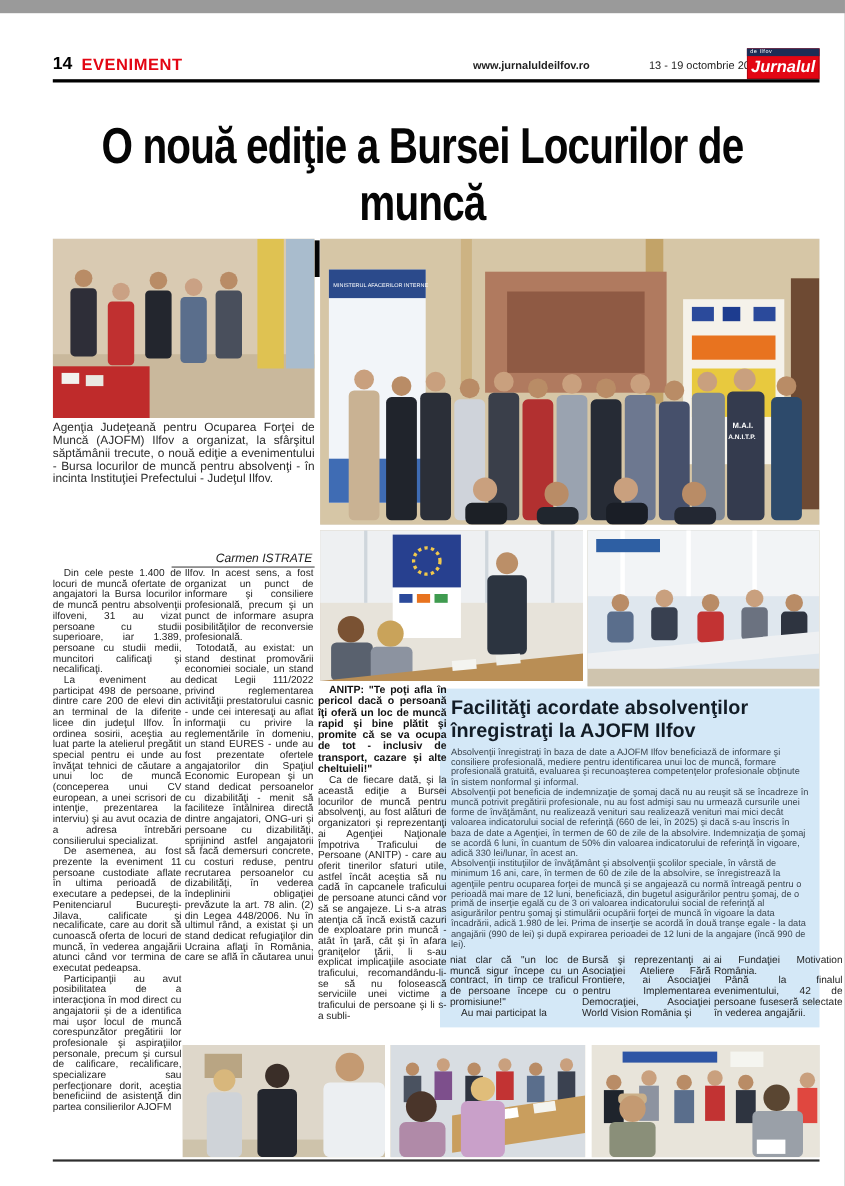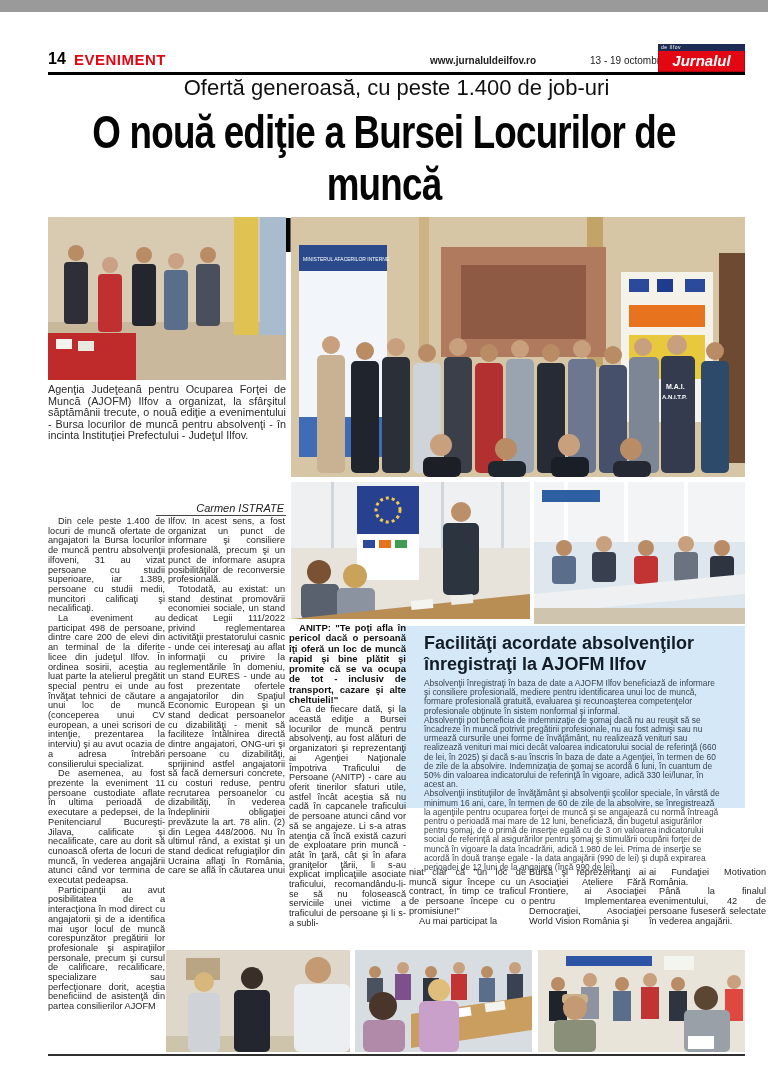"Jurnalul" .logo { width: 87px -> 66px }
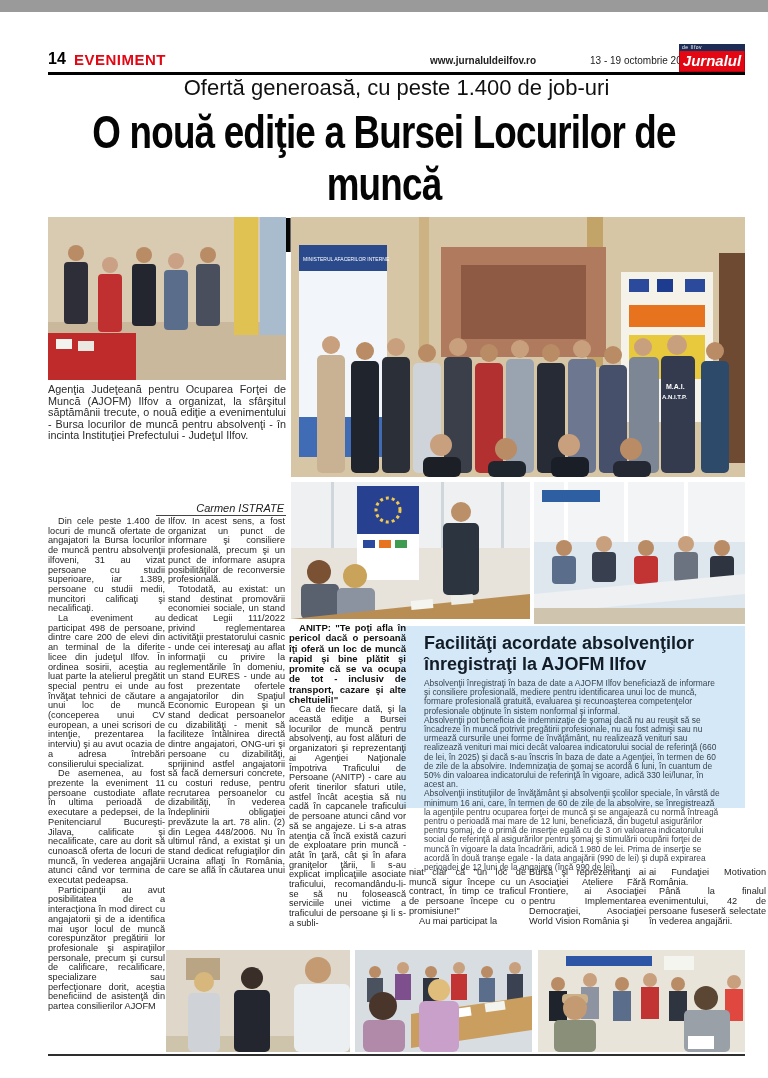"Ofertă generoasă, cu peste 1.400" div.kicker { html: <div>Ofertă generoasă, cu peste 1.400 de job-uri</div> -> none }
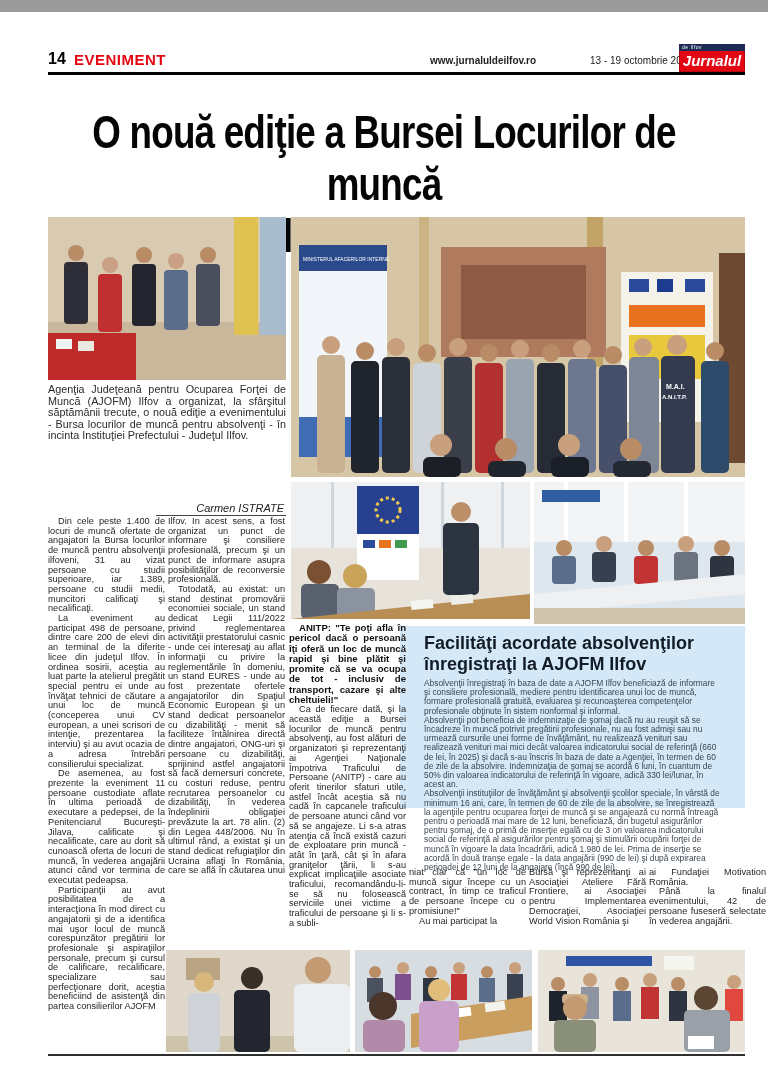"Facilităţi acordate absolvenţilor" .infobox { height: 182px -> 308px; padding: 7px 24px -> 7px 10px }
